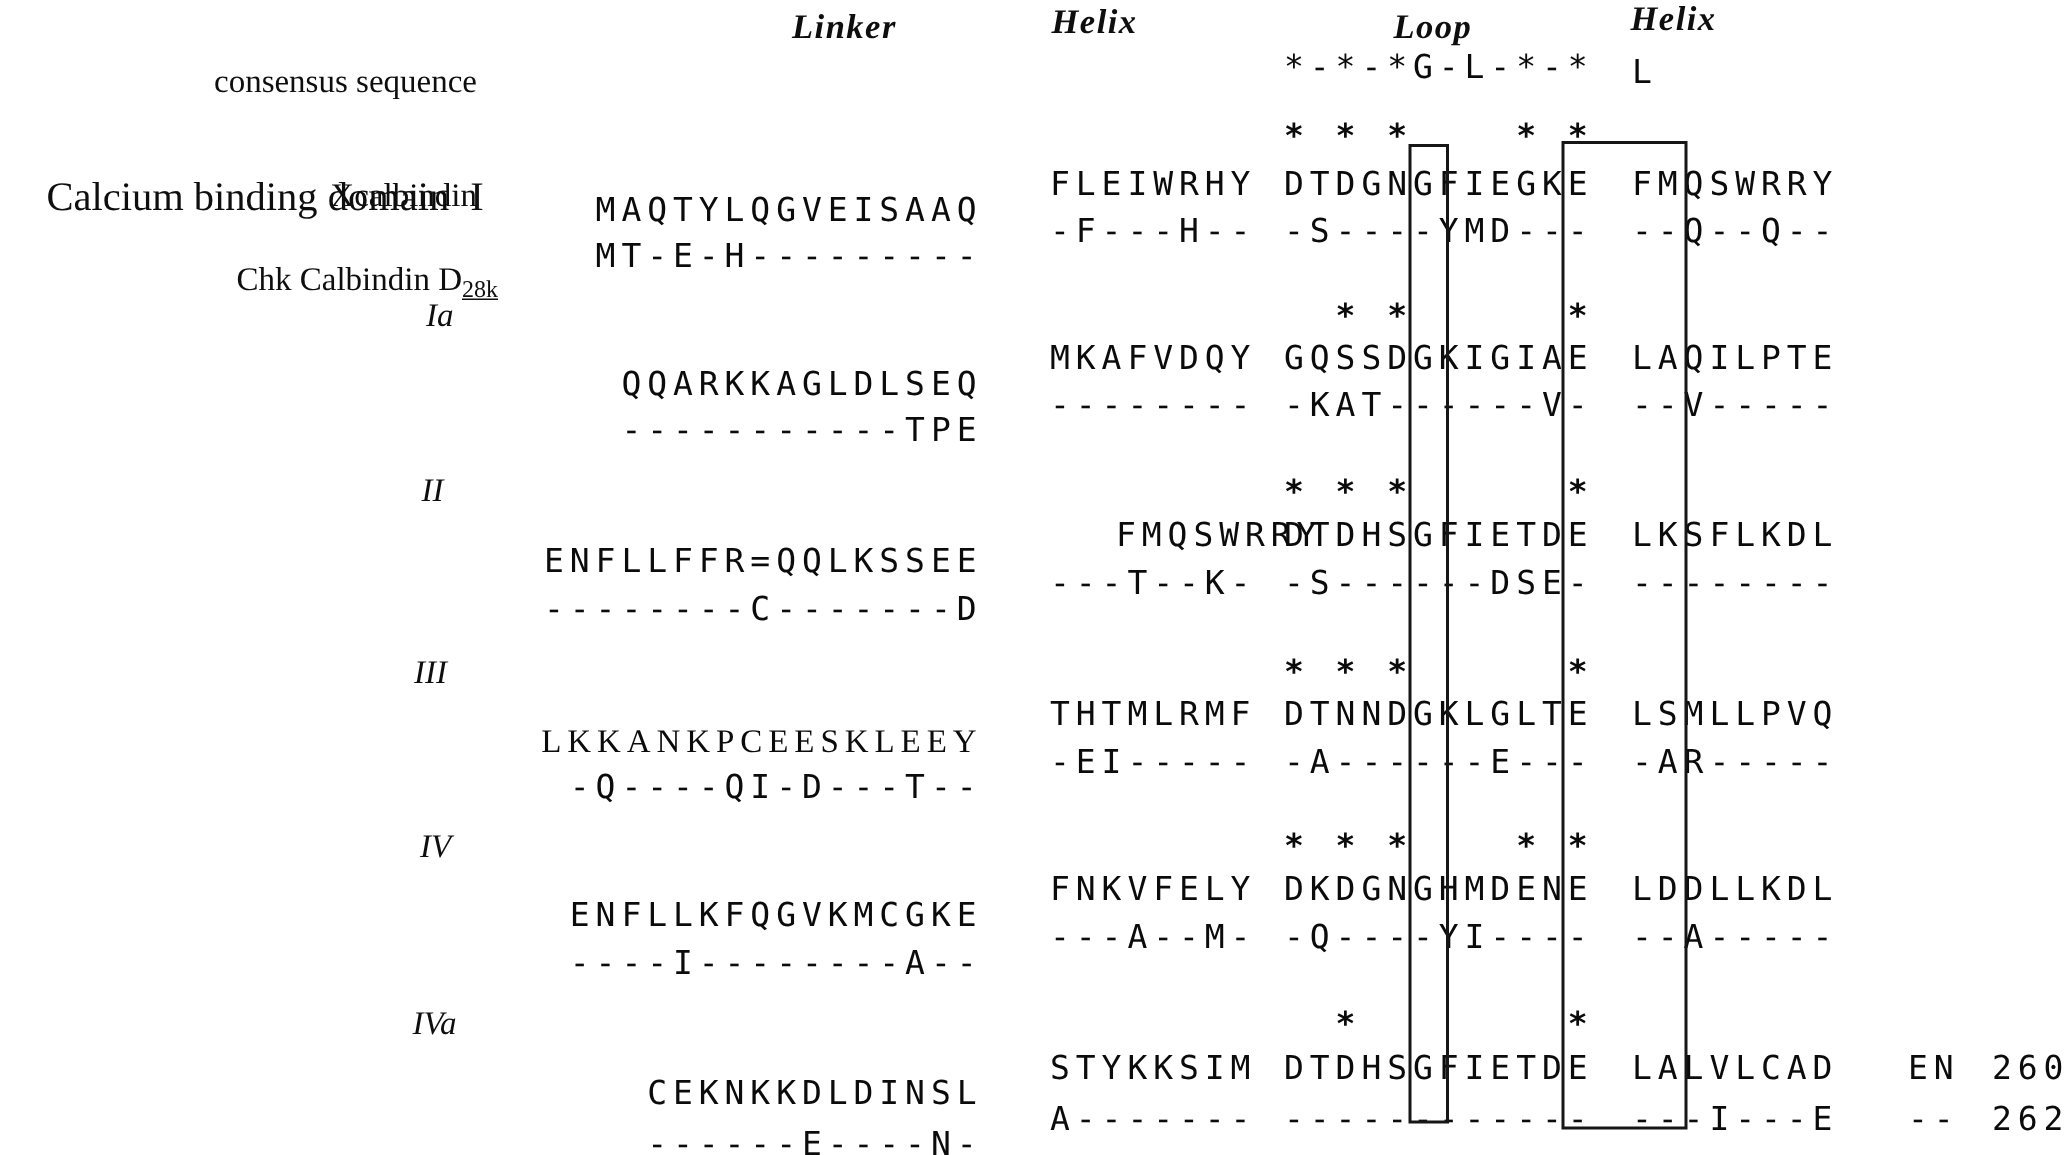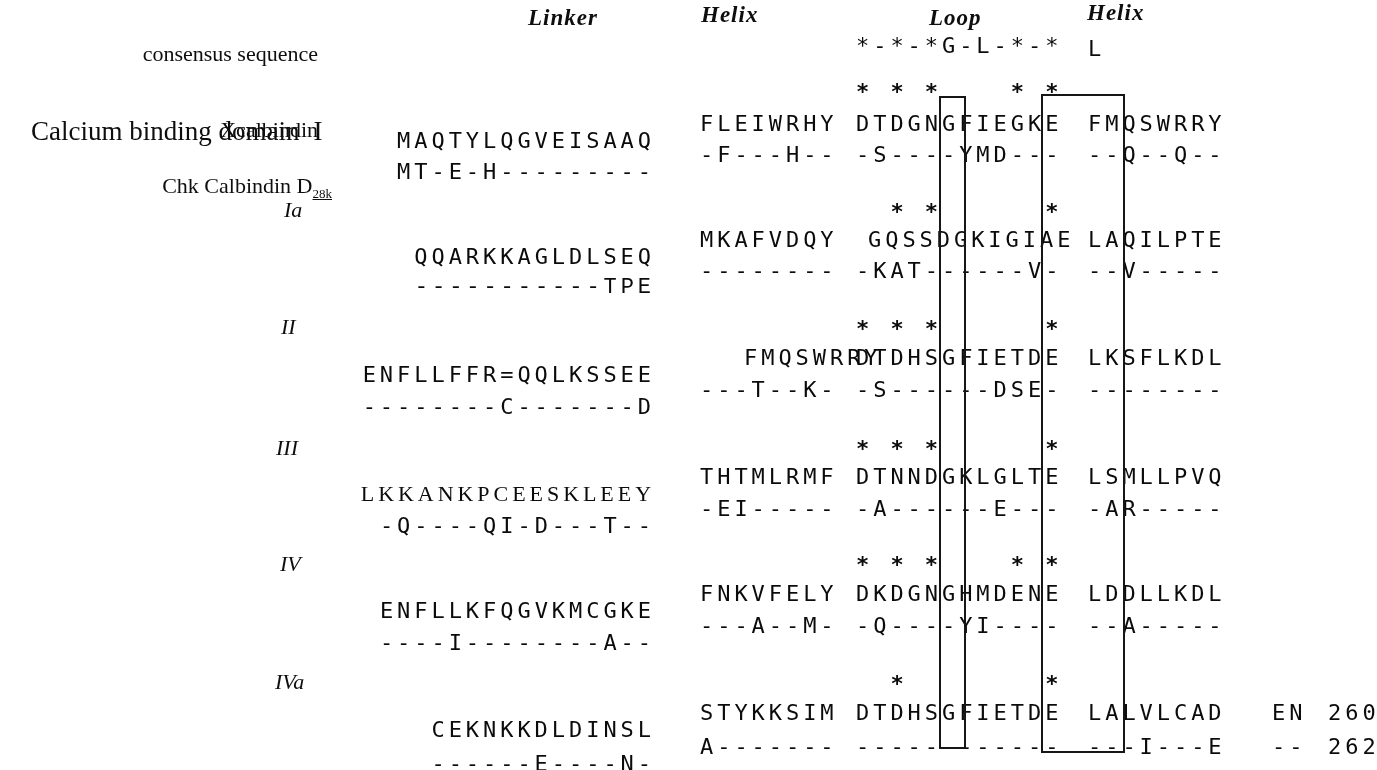"28k" .chk-label sub { font-size: 13px -> 16px }
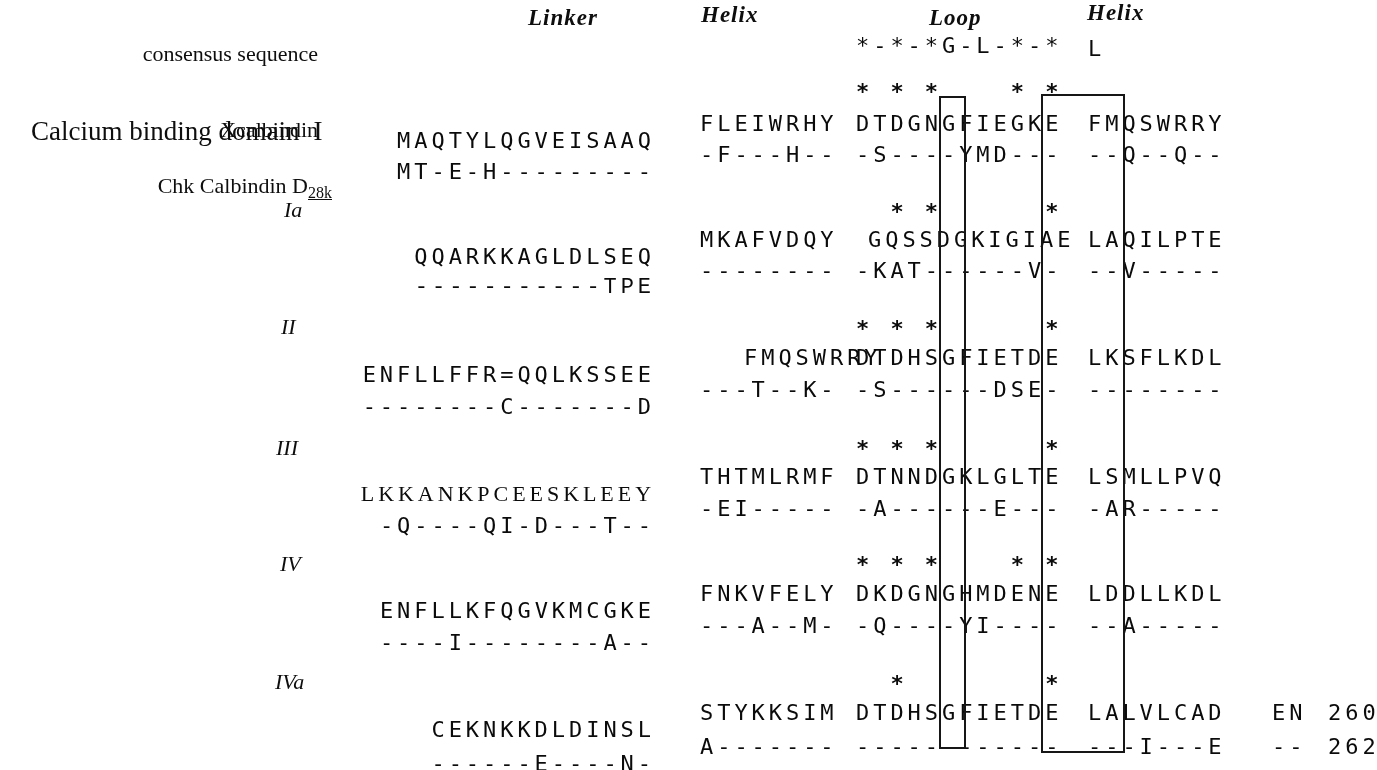"GQSSDGKIGIAE" div.mono { margin-left: 12px -> none }
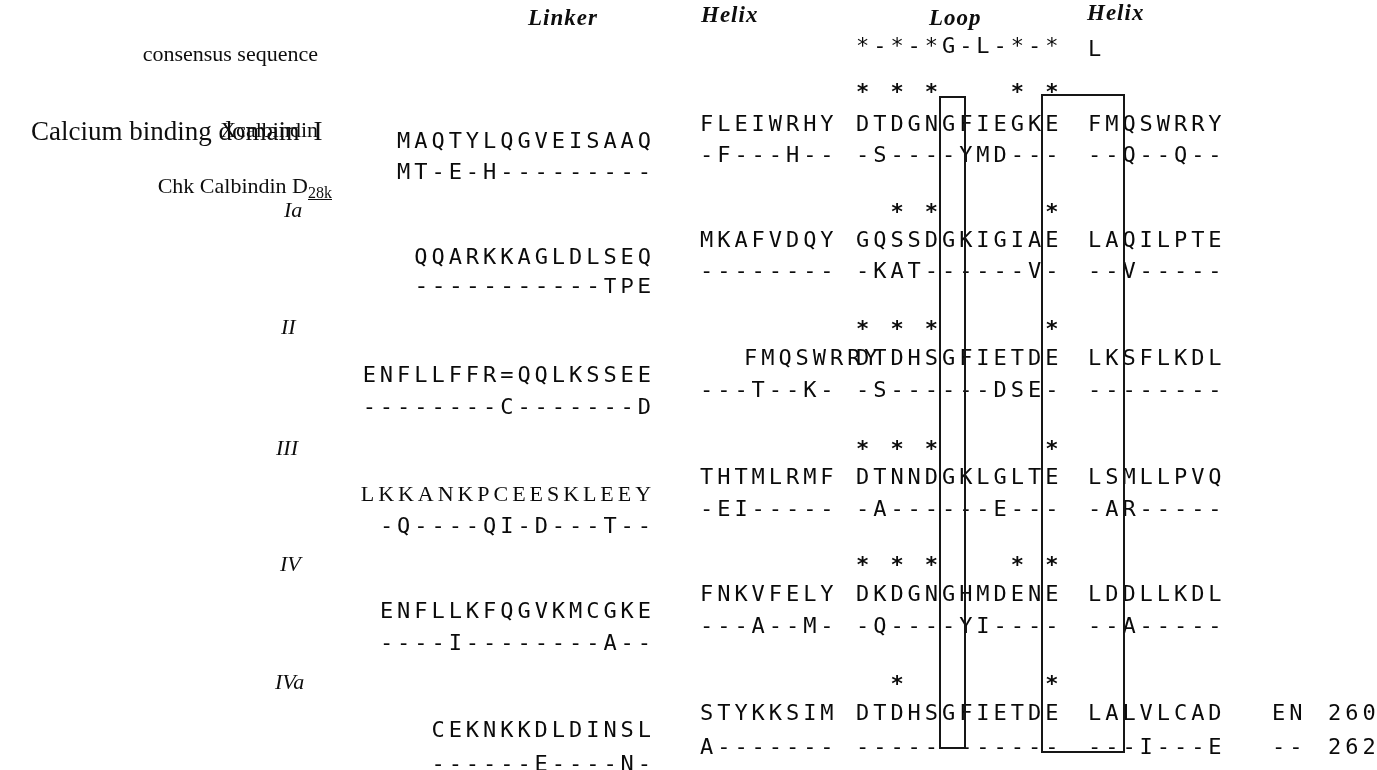"-----------TPE" div.mono { font-family: Liberation Mono, monospace -> none }
